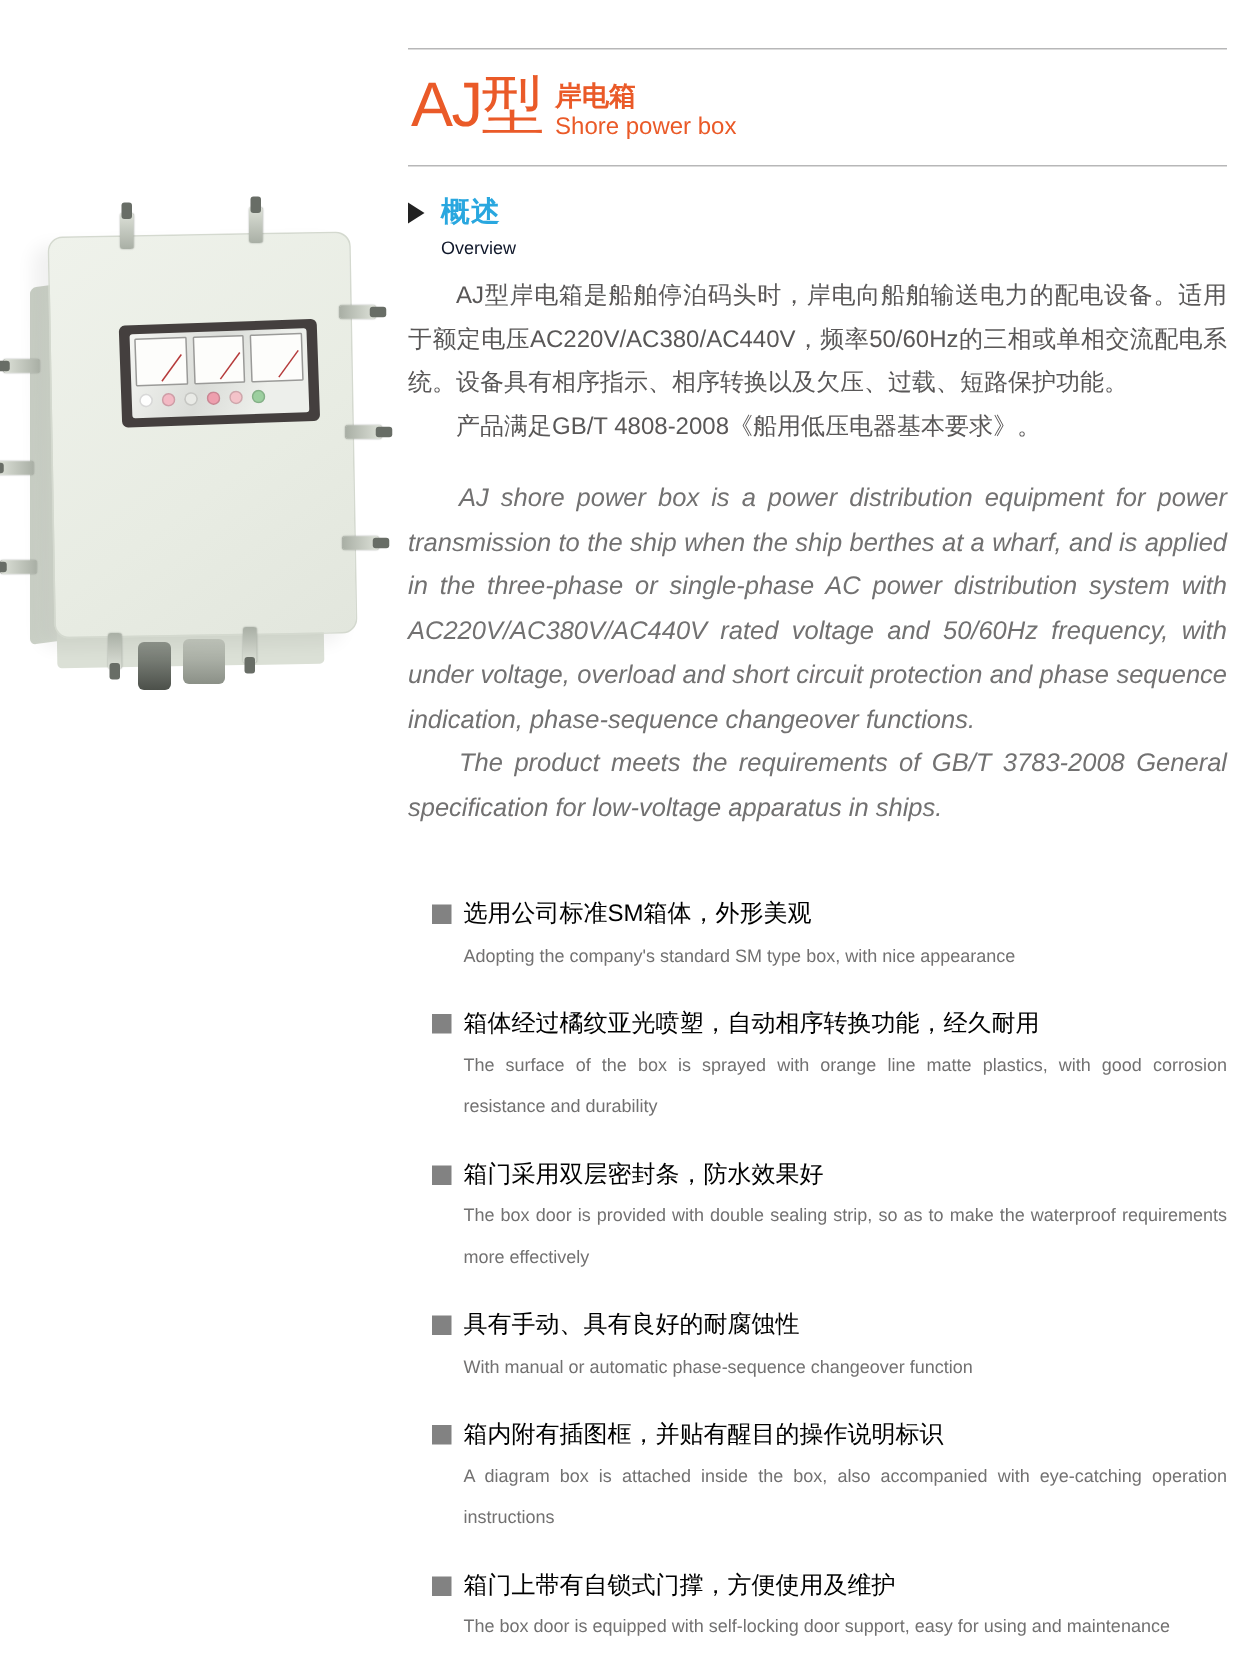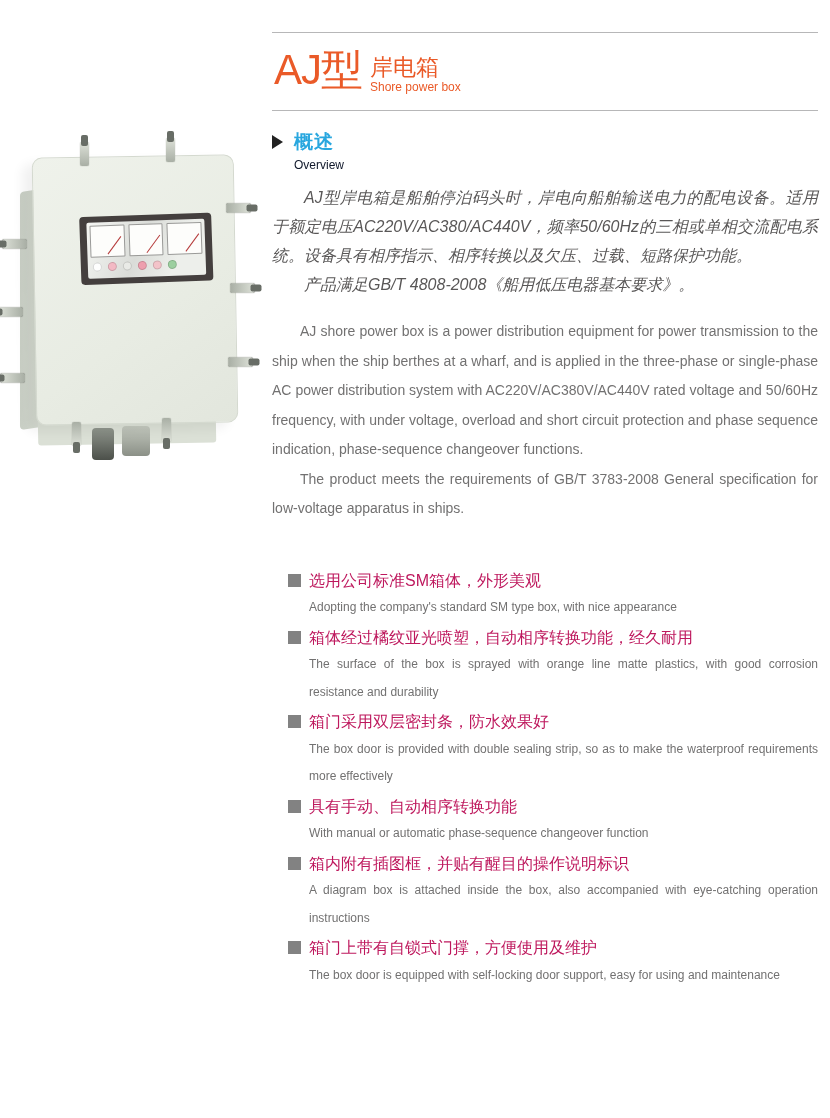"岸电箱" .name-cn { font-size: 23px -> 18px; font-weight: normal -> bold }
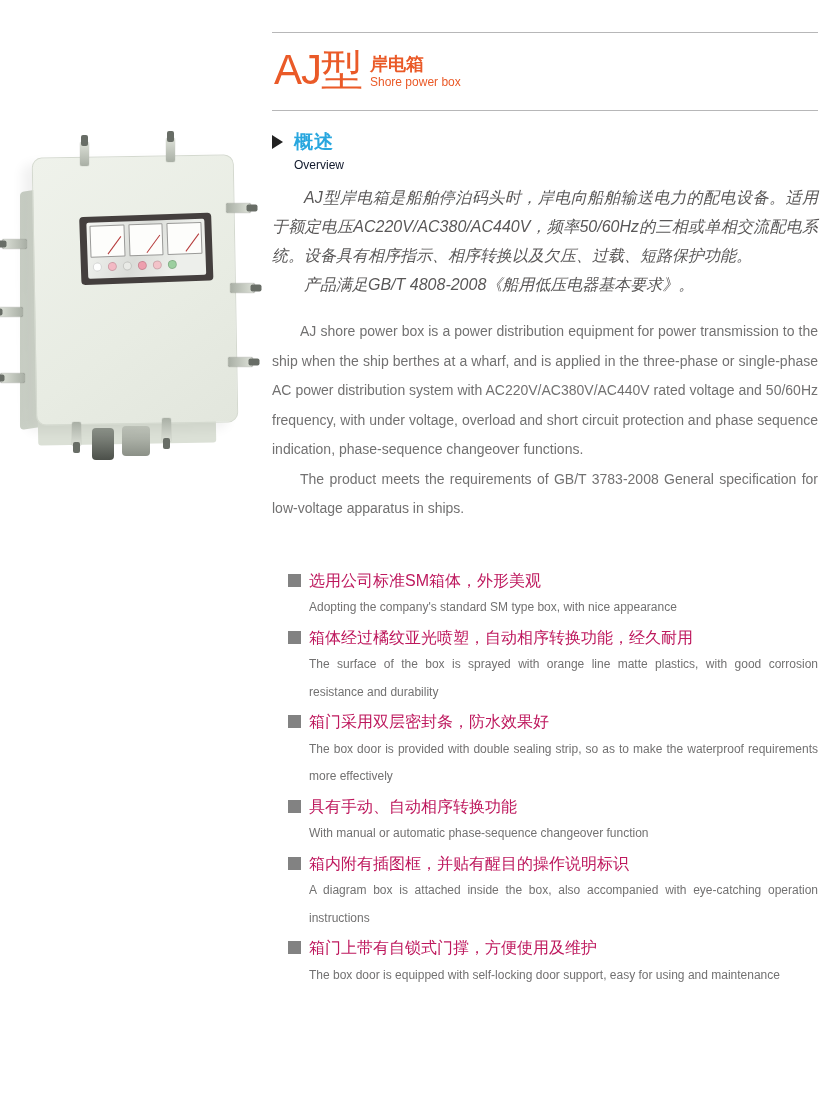"Shore power box" .name-en { font-size: 12px -> 16px }
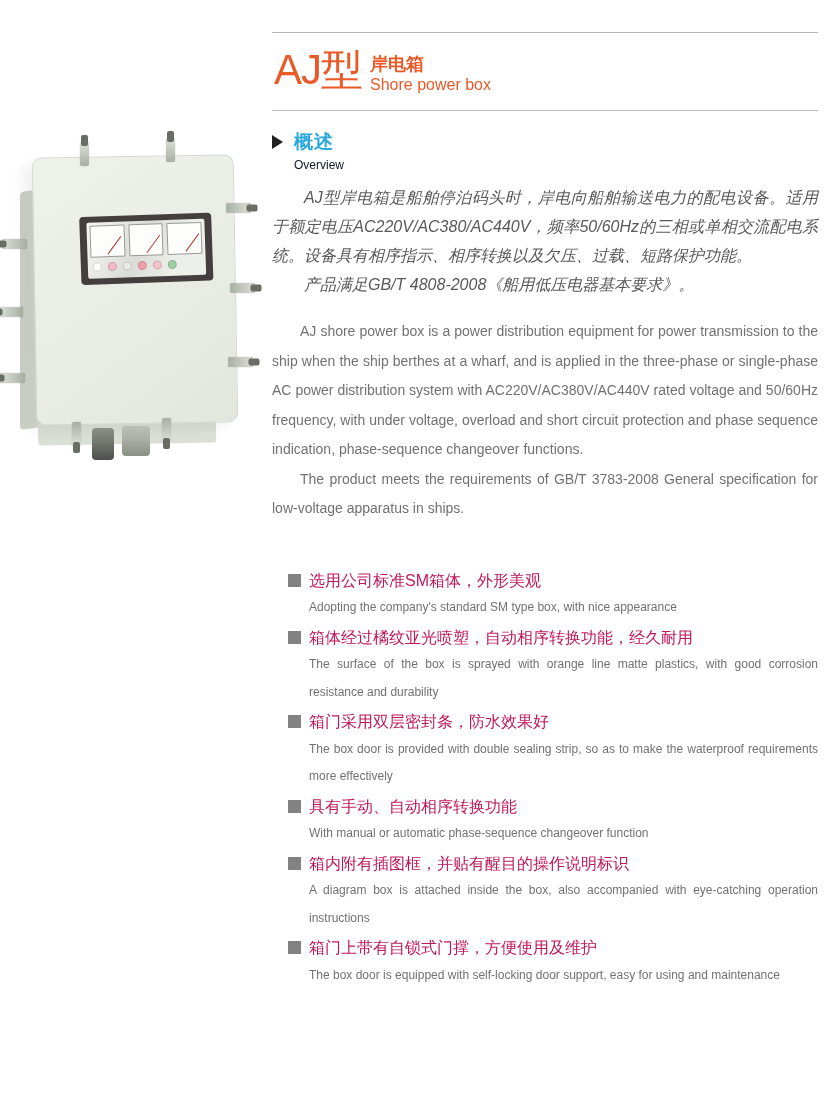"AJ型岸电箱是船舶停泊码头时，岸电向船舶输送电力的配电设备。适用于额定电压AC2" .cn-block { font-style: italic -> none }
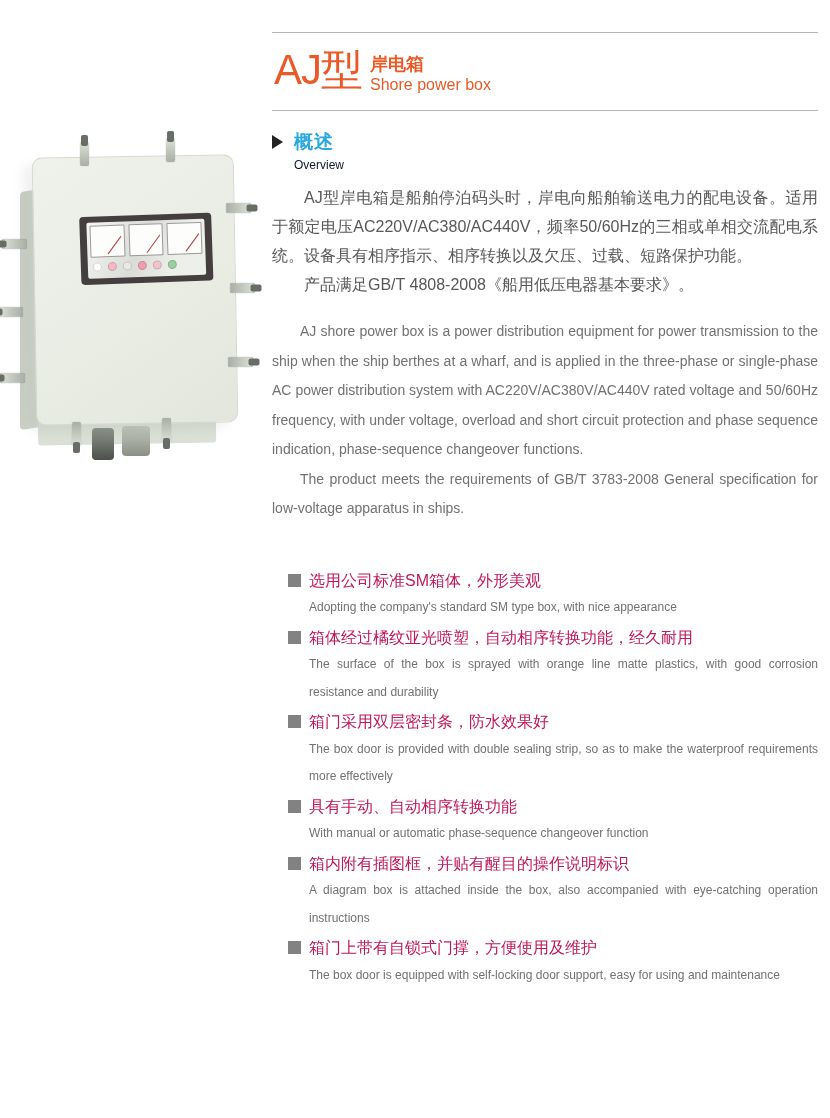"AJ shore power box is" .para-en { font-size: 14px -> 17px; font-style: none -> italic }
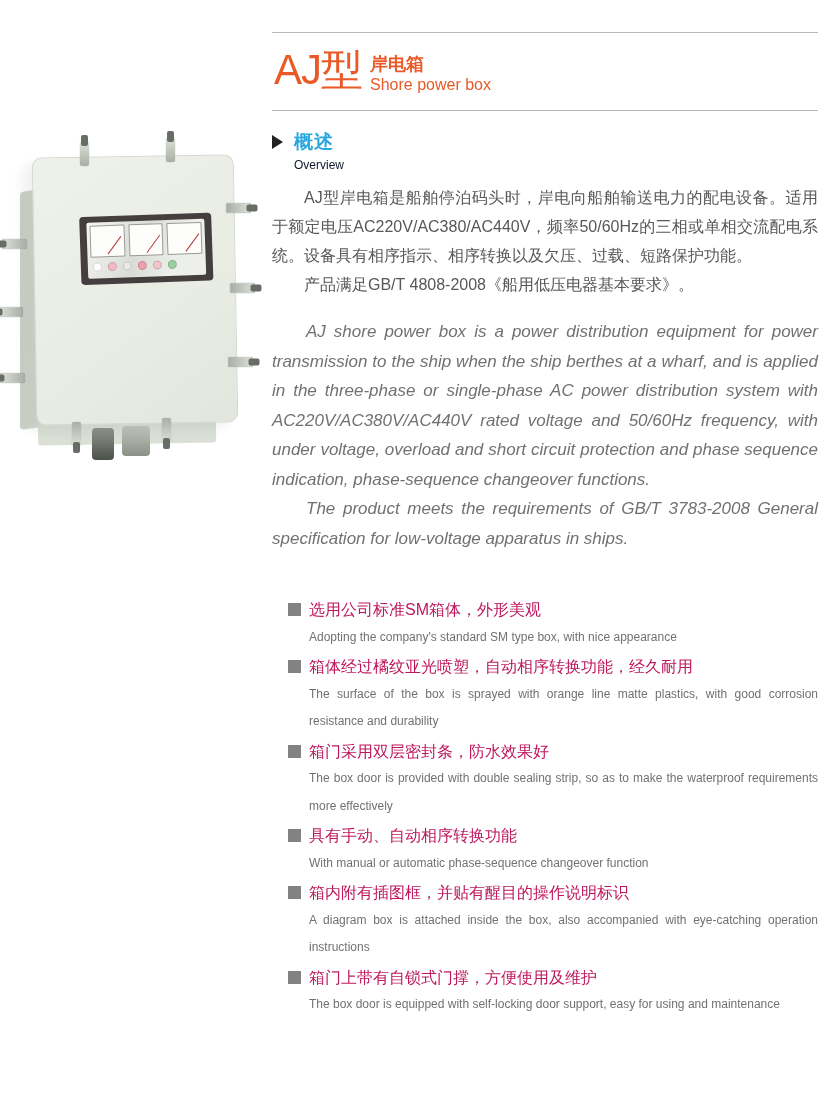"选用公司标准SM箱体，外形美观" .feat-cn { color: #be185d -> #000000; margin-top: 2px -> 18px }
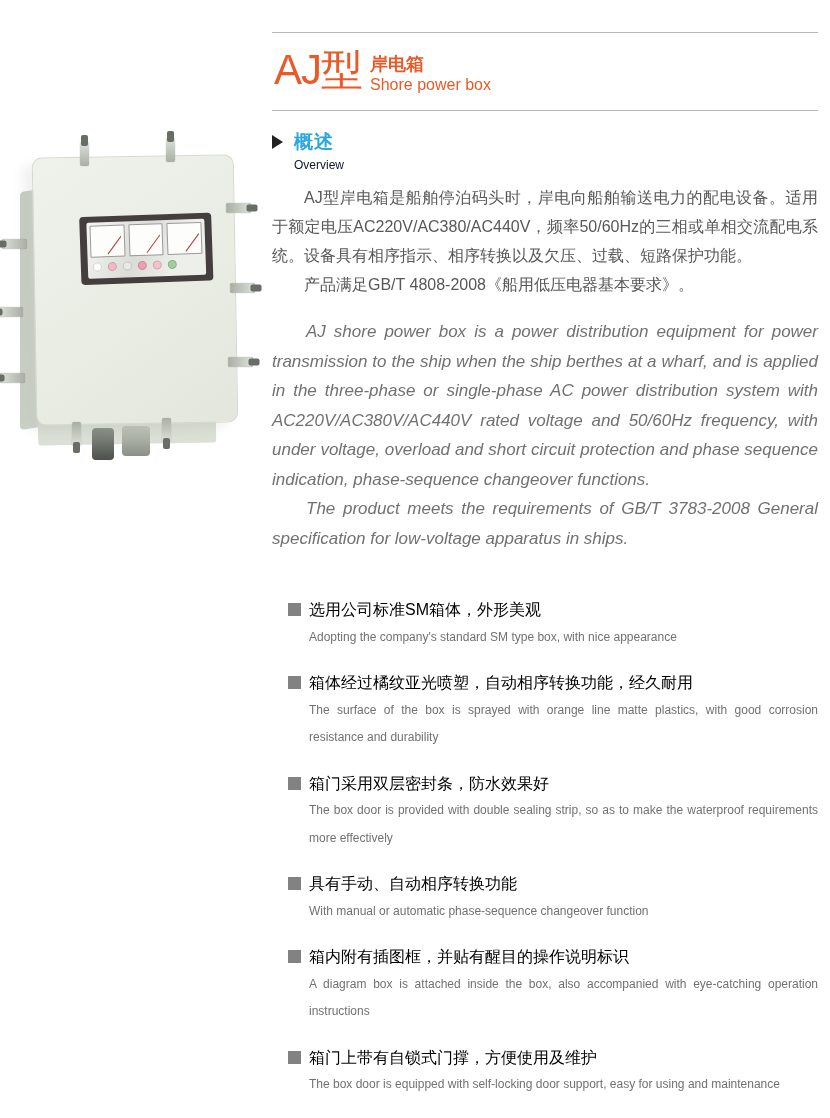"具有手动、自动相序转换功能" span { text: 自动相序转换功能 -> 具有良好的耐腐蚀性 }
